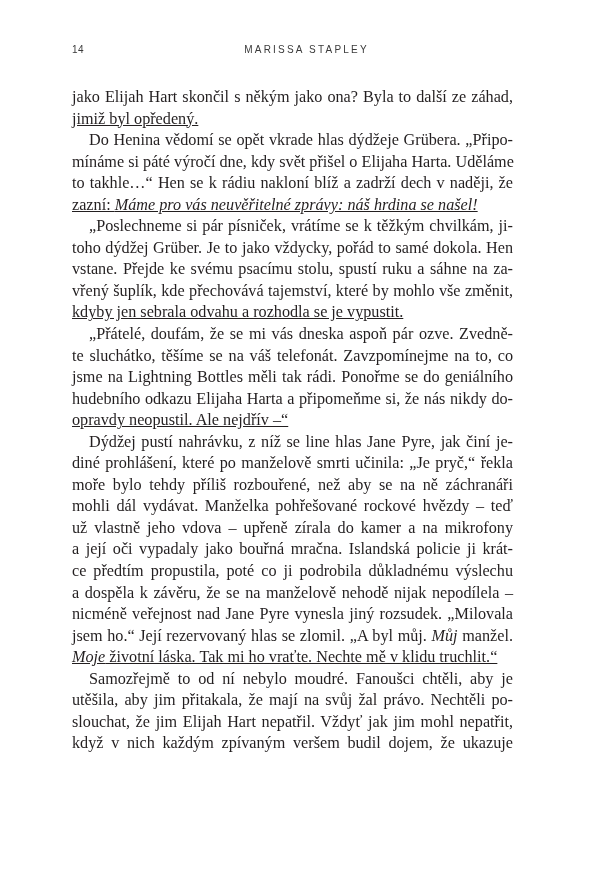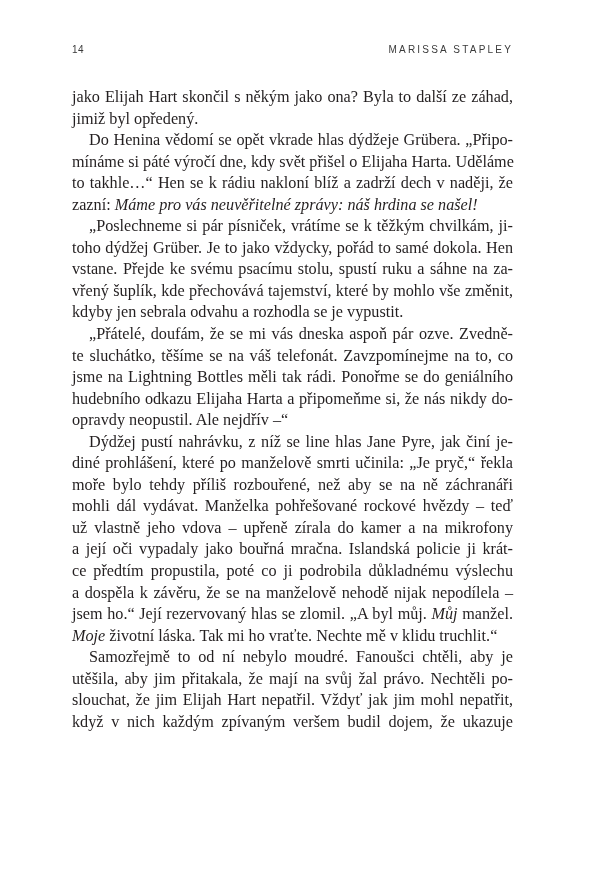"MARISSA STAPLEY" .author { text-align: right -> center }
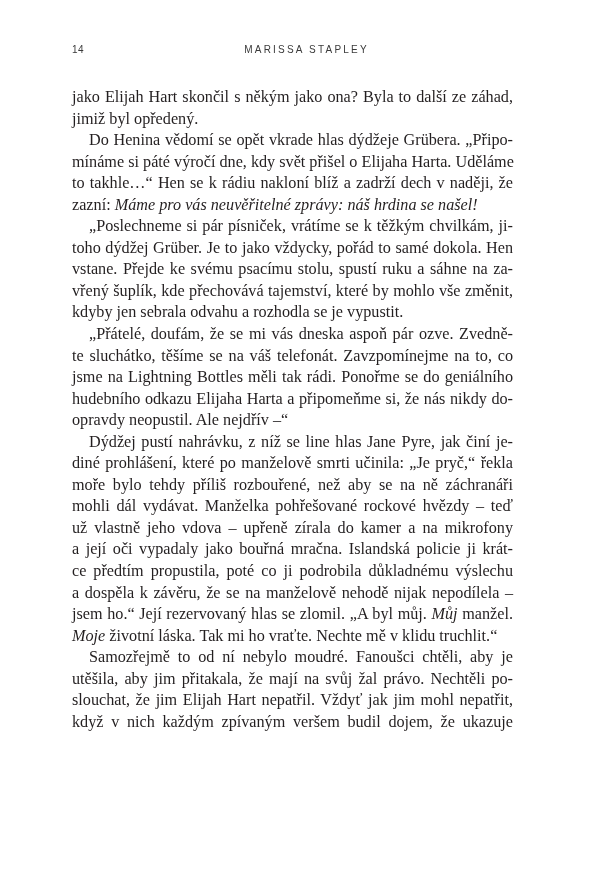"jimiž byl opředený." .line.last { text-decoration: none -> underline }
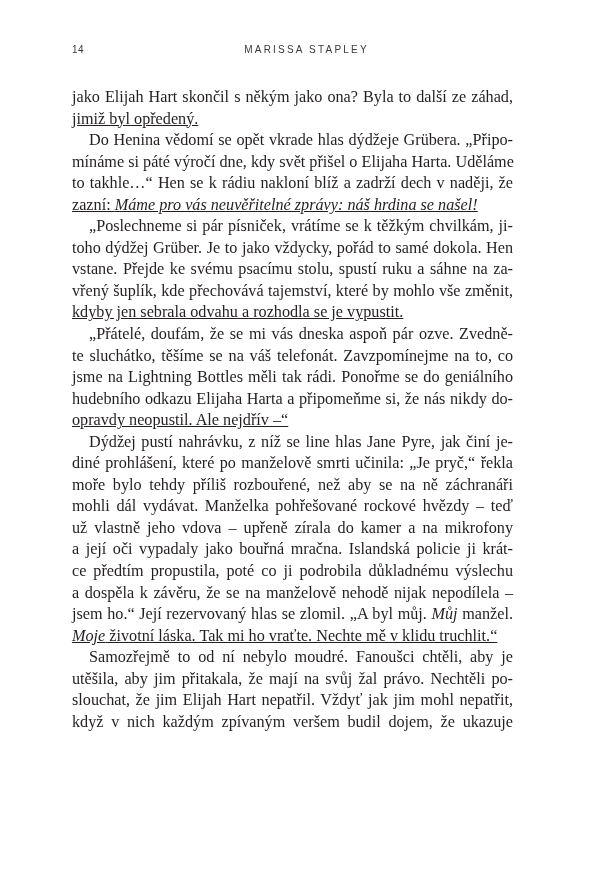"nicméně veřejnost nad Jane Pyre" span.line { html: none -> <span><span>nicméně veřejnost nad Jane Pyre vynesla jiný rozsudek. „Milovala</span></span> }
